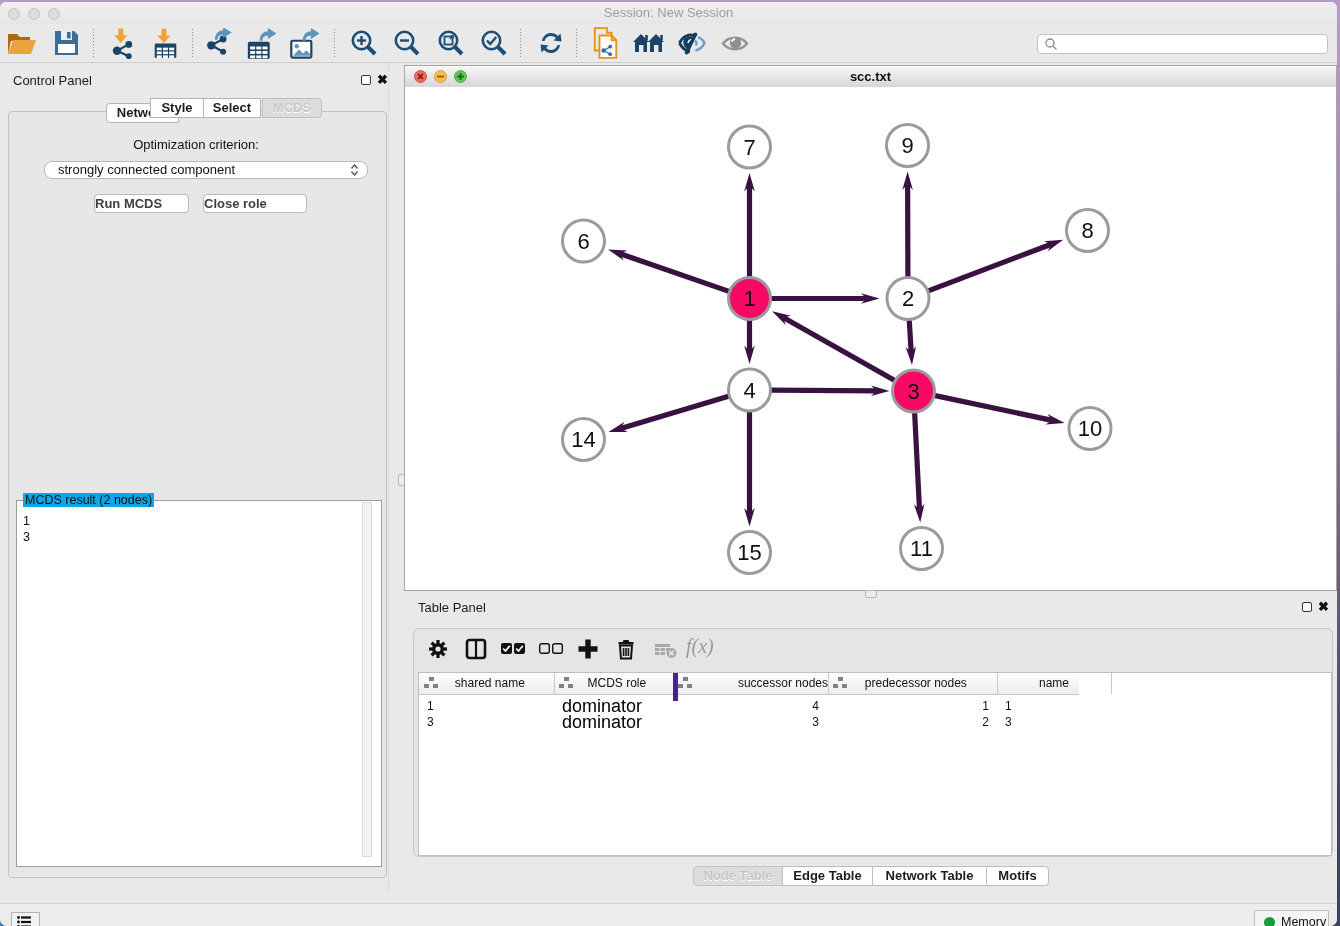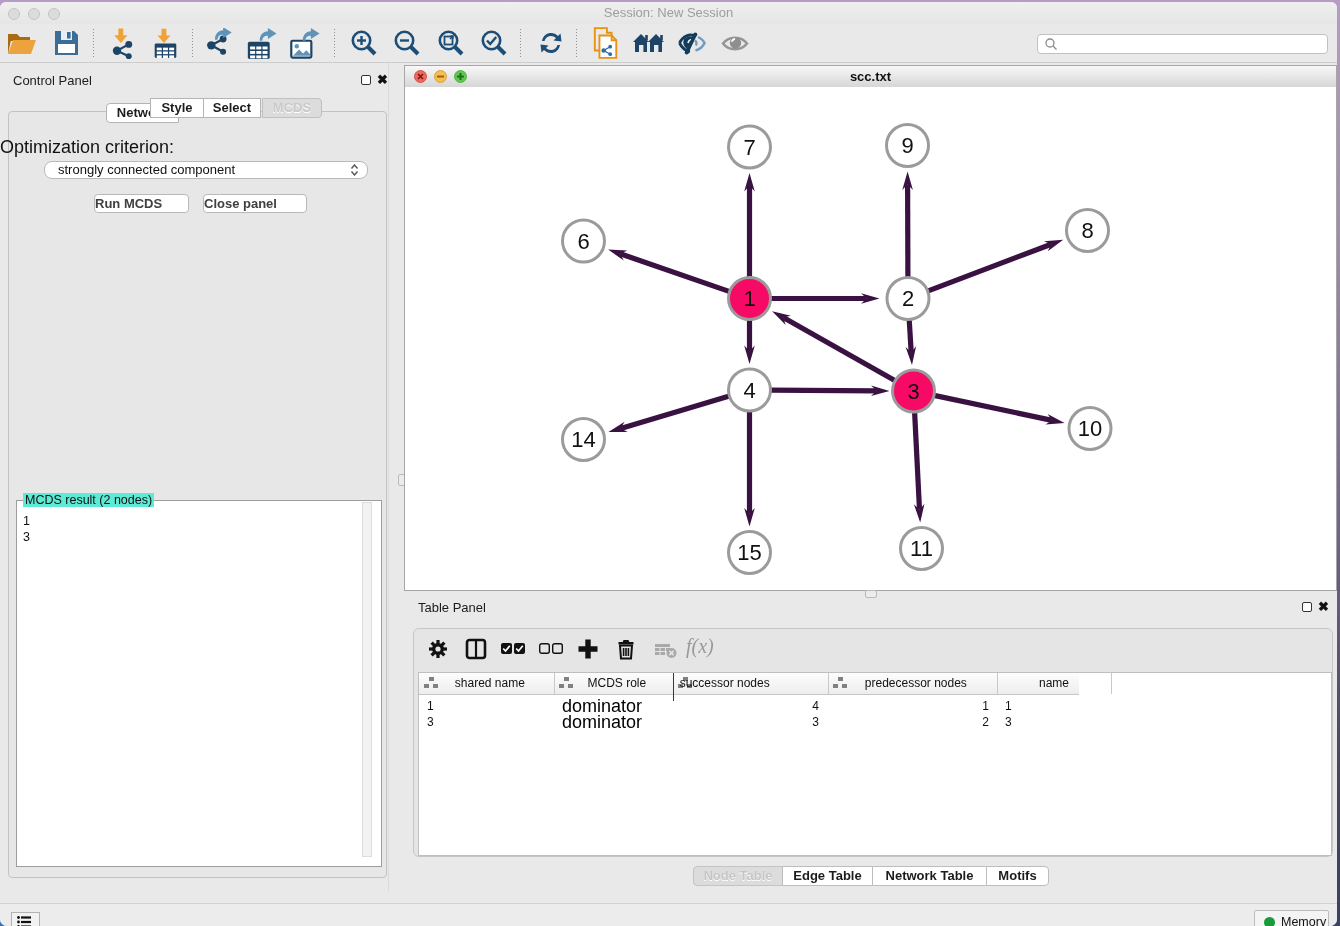"Optimization criterion:" div { font-size: 18px -> 13px; text-align: none -> center }
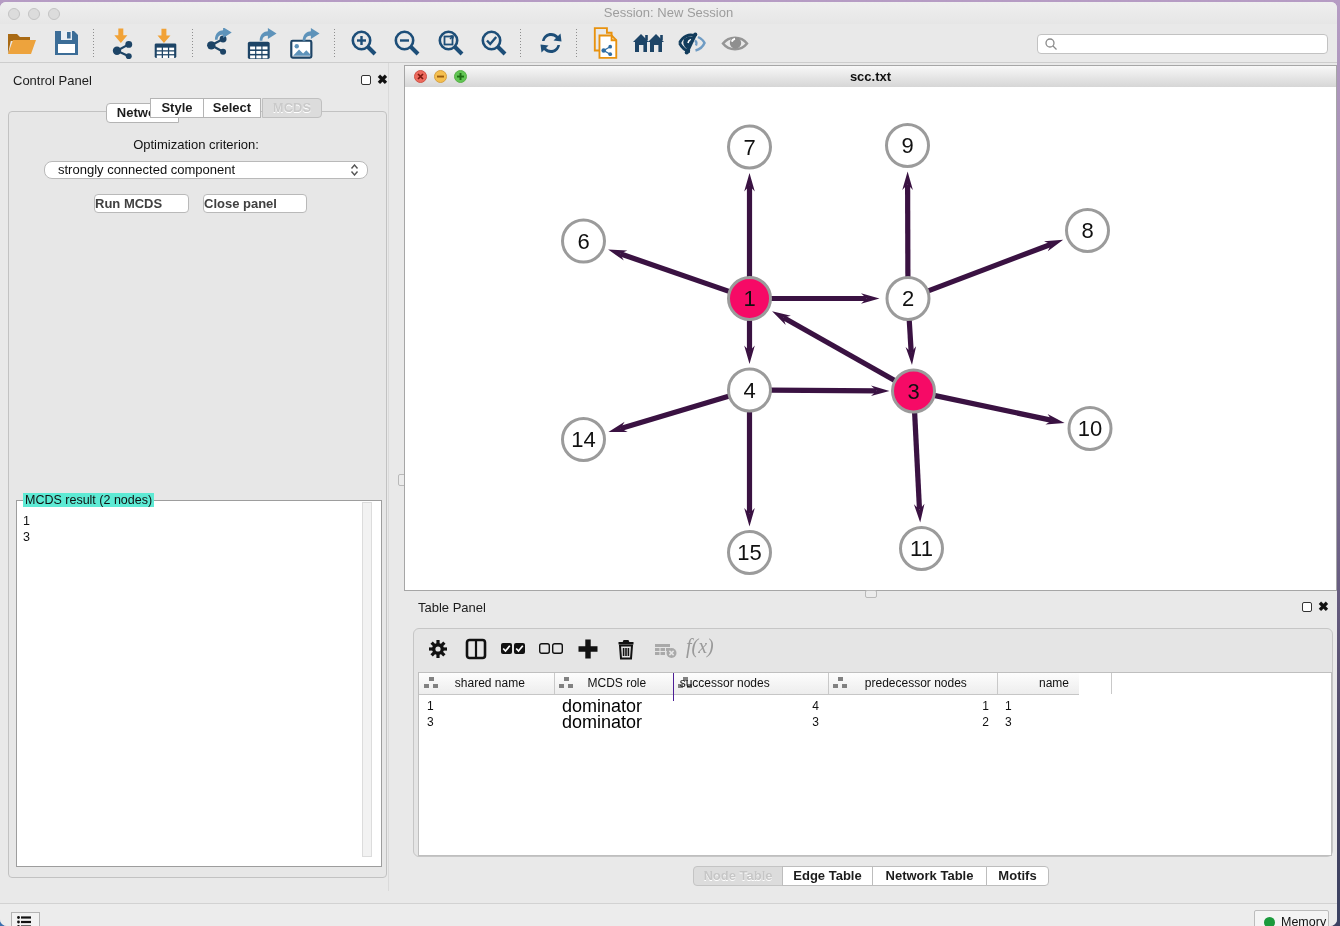"Close panel" div.btn { text: panel -> role }
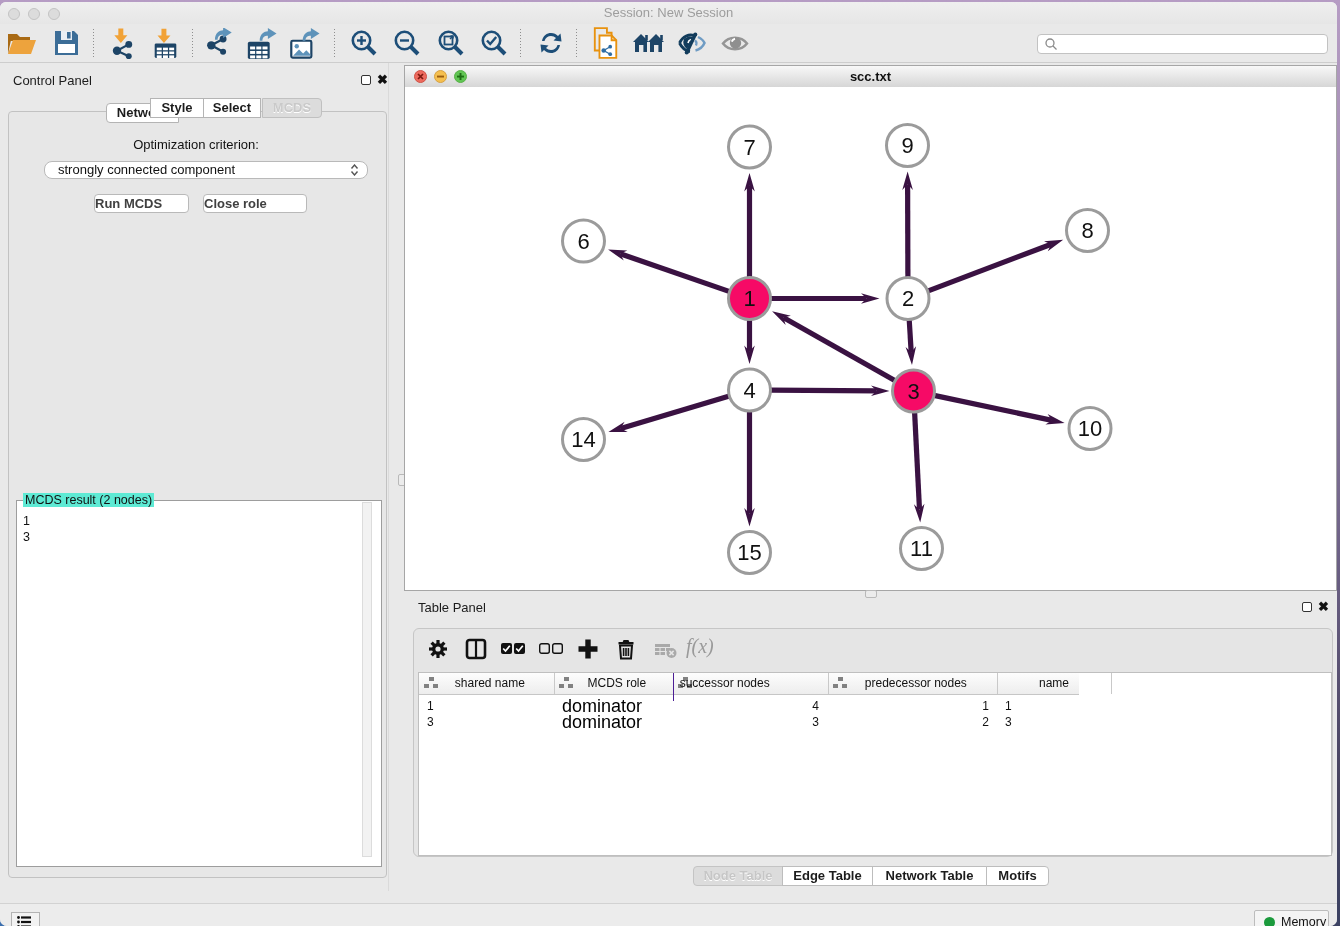"MCDS result (2 nodes)" div { background: #5eead4 -> #0ea5e9 }
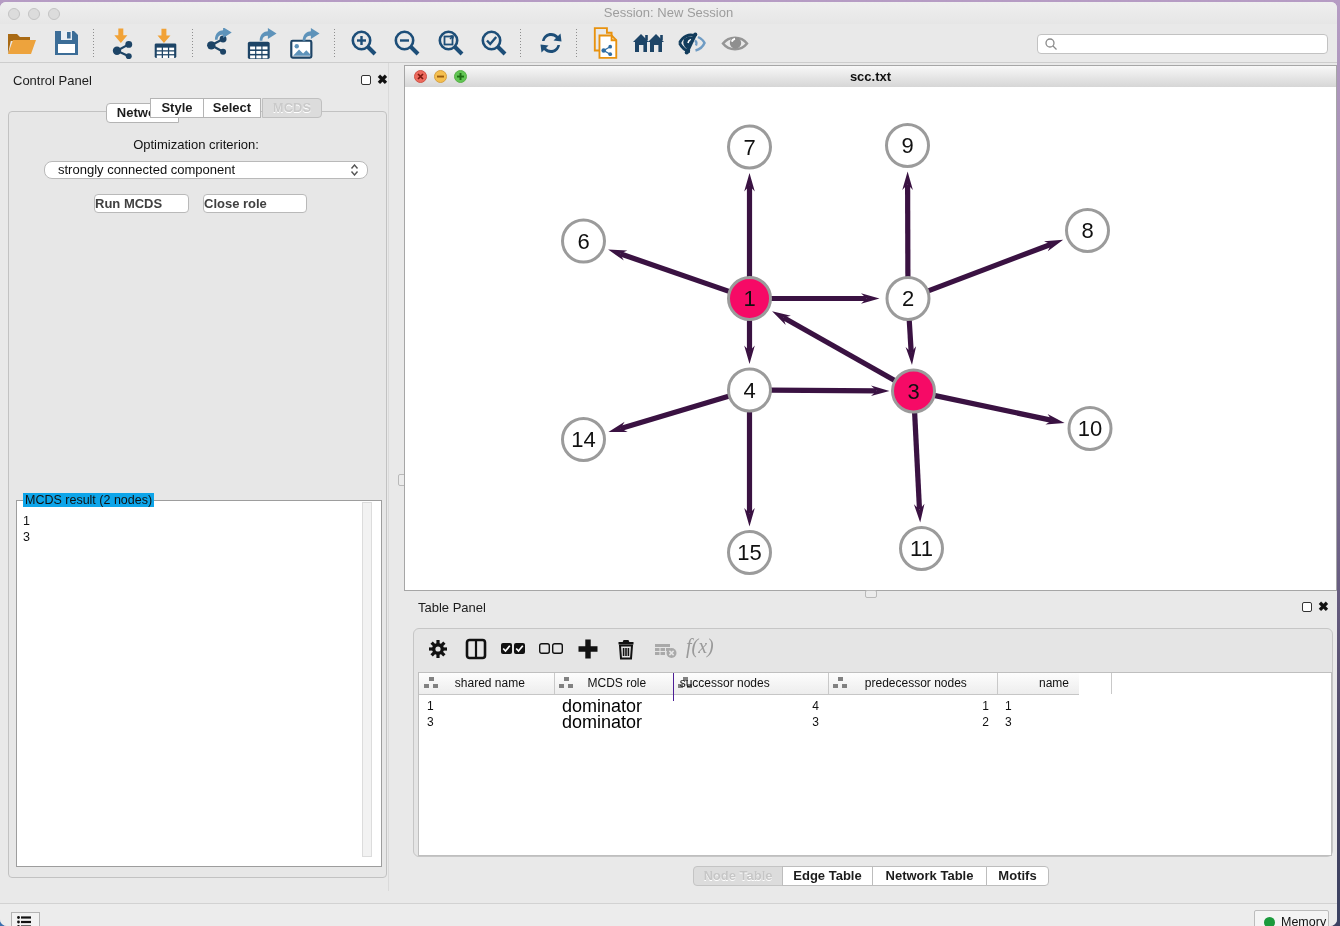"MCDS role" div { border-right: 1px solid #4c1d95 -> 5px solid #4c1d95 }
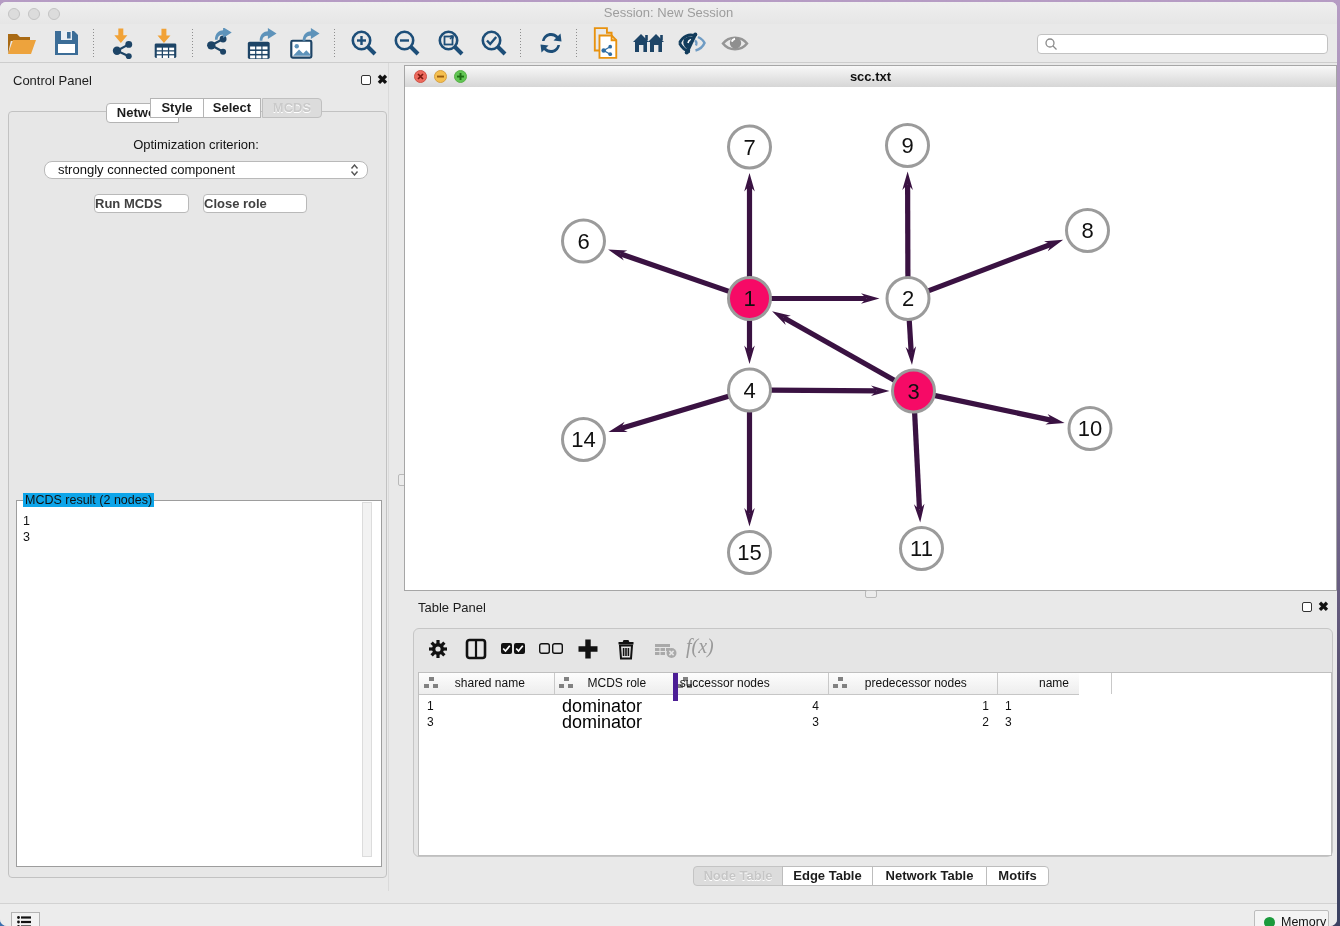"successor nodes" span { left: 0 -> 8px; text-align: left -> right }
